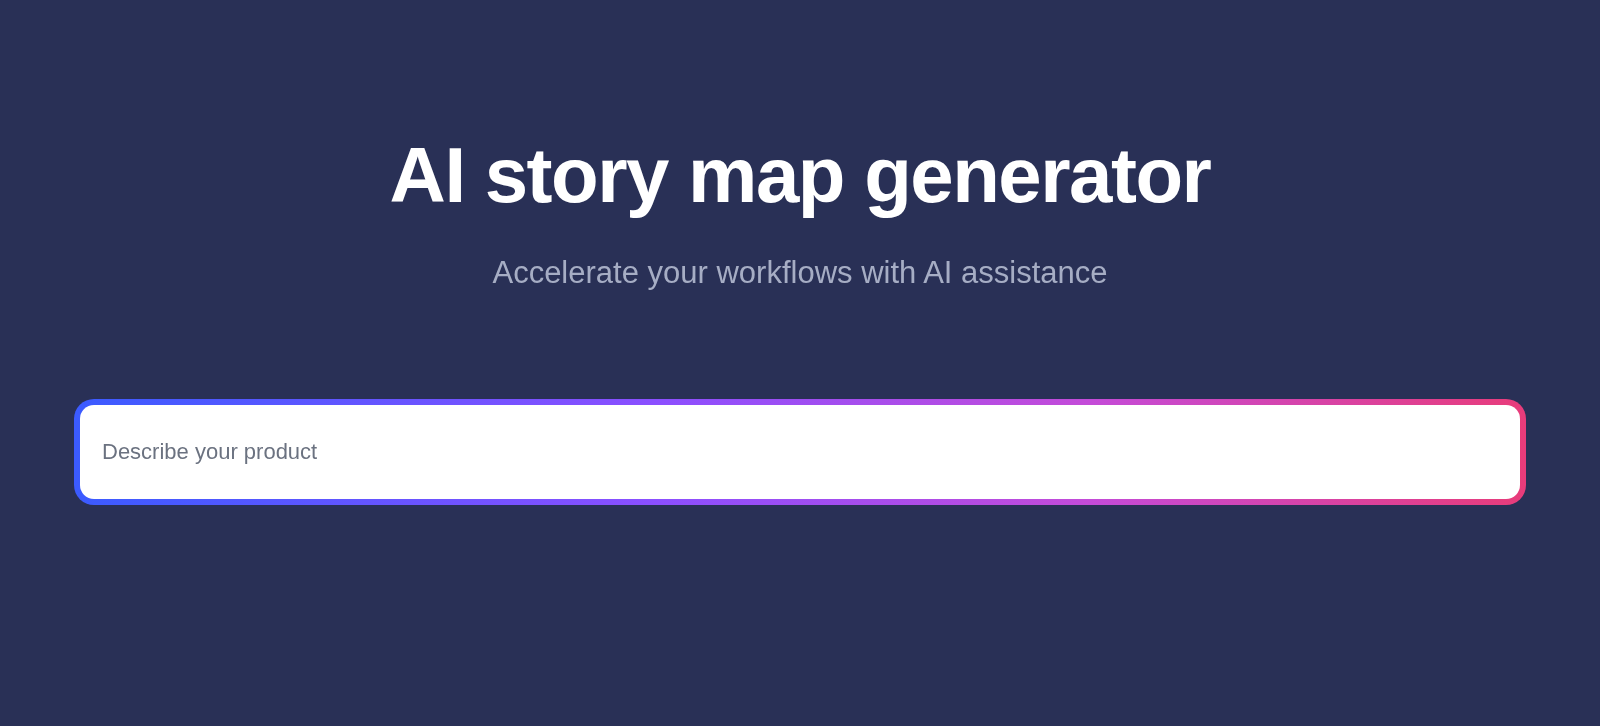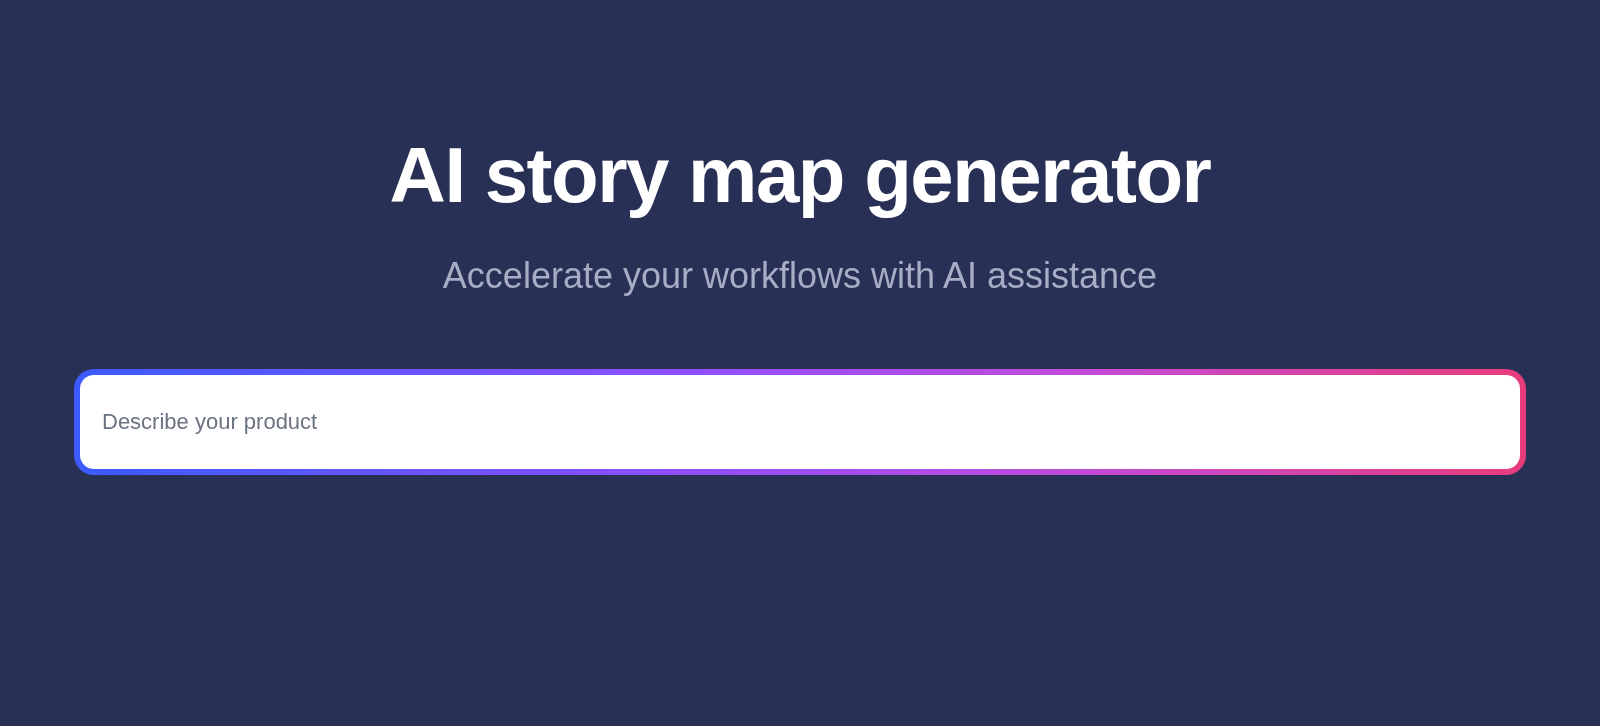"Accelerate your workflows with AI" .subtitle { font-size: 36px -> 31px }
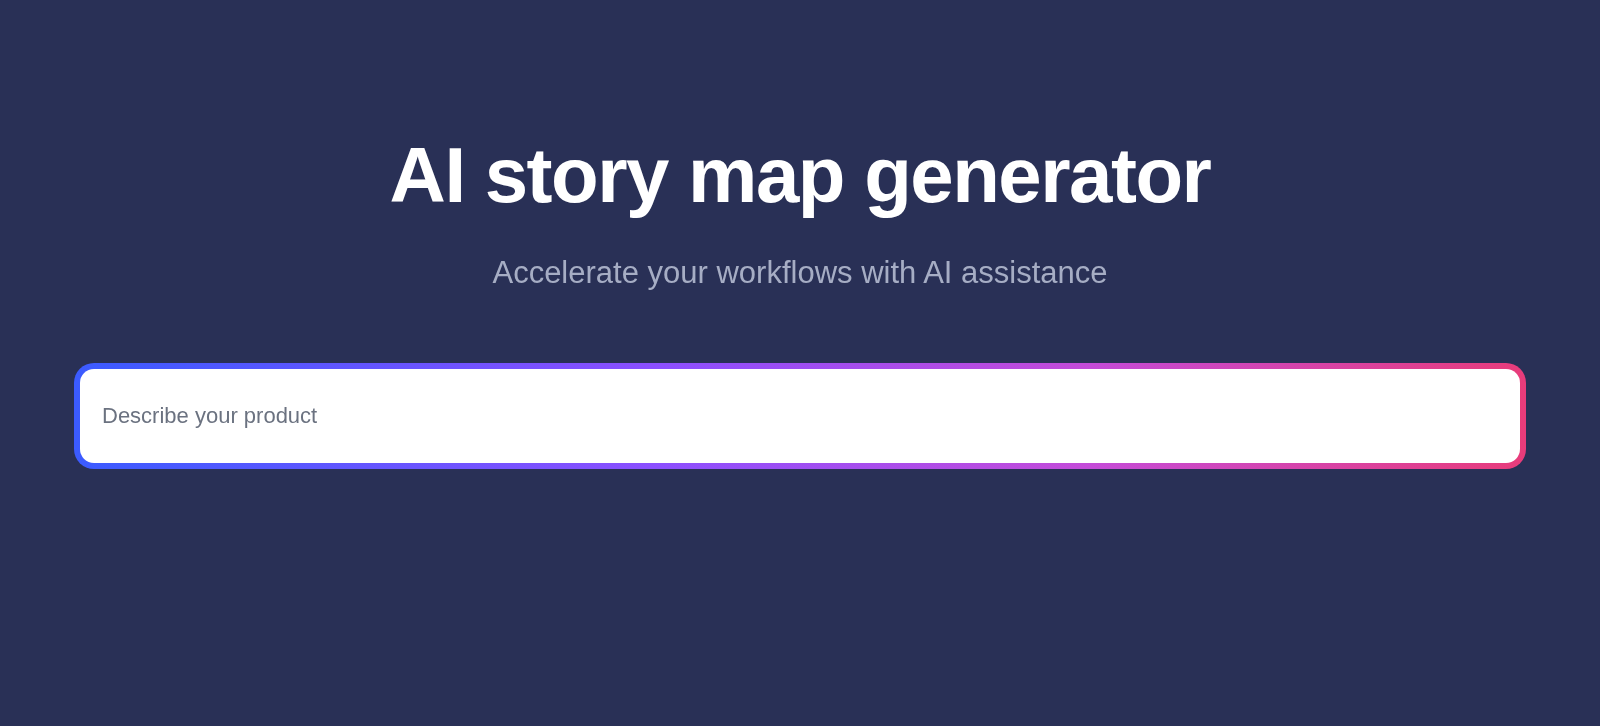"Describe your product" .input-wrapper { margin-top: 72px -> 108px }
